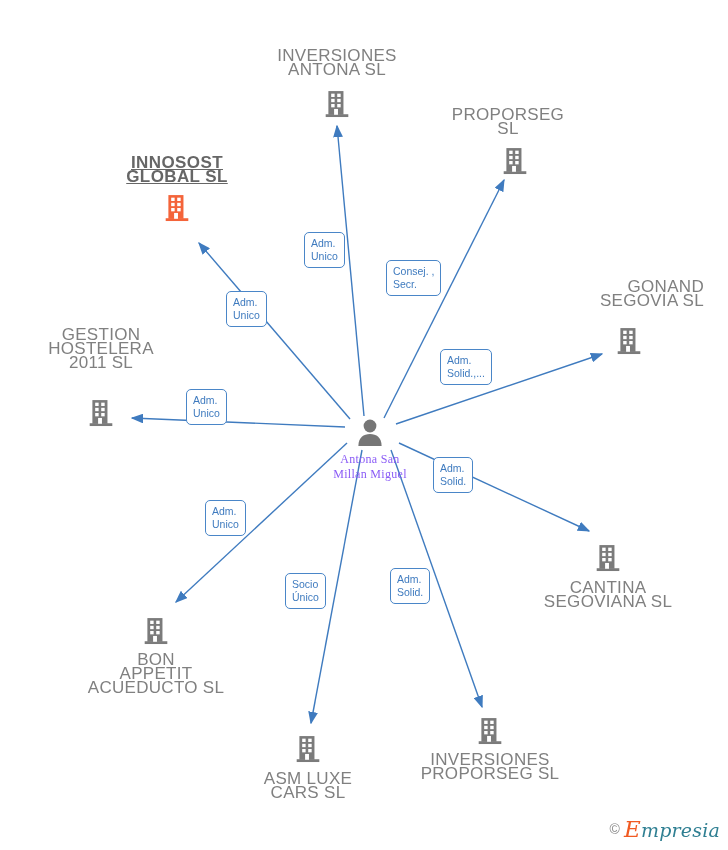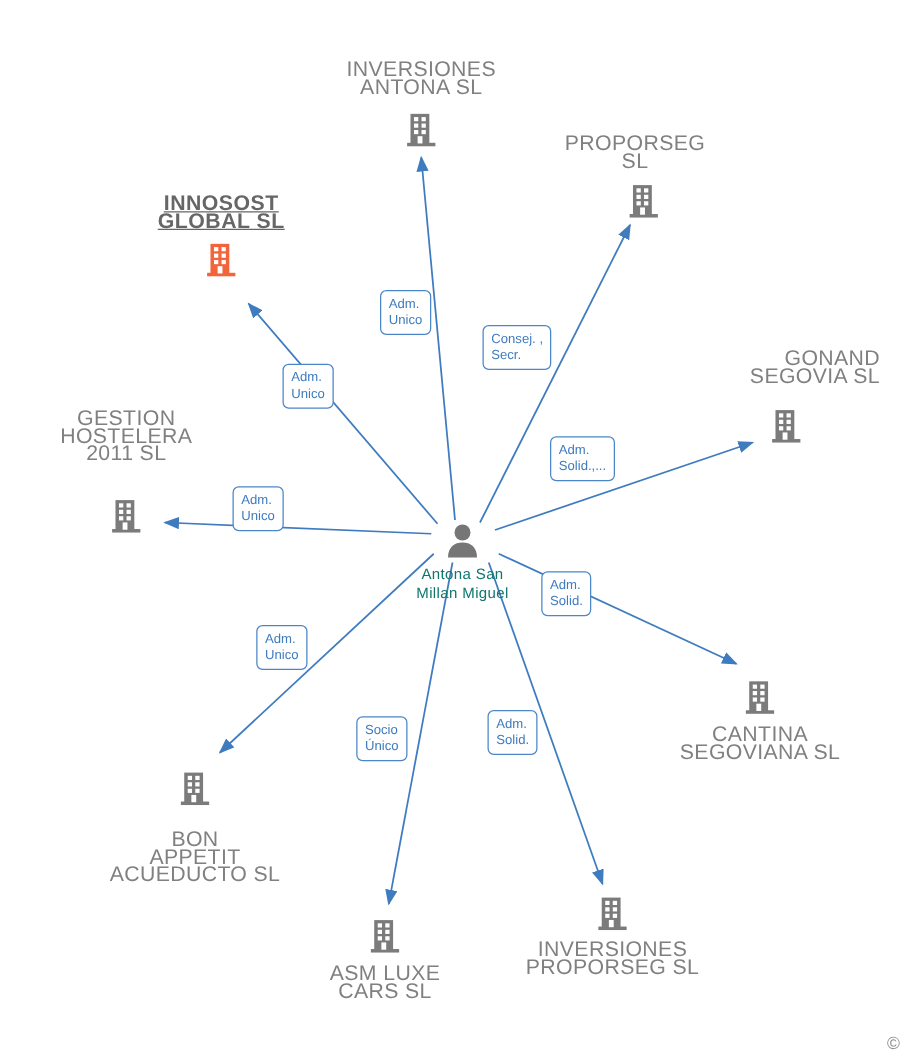"Antona San Millan Miguel" .node-label.person { color: #0f766e -> #8b5cf6; font-family: none -> Liberation Serif, serif }
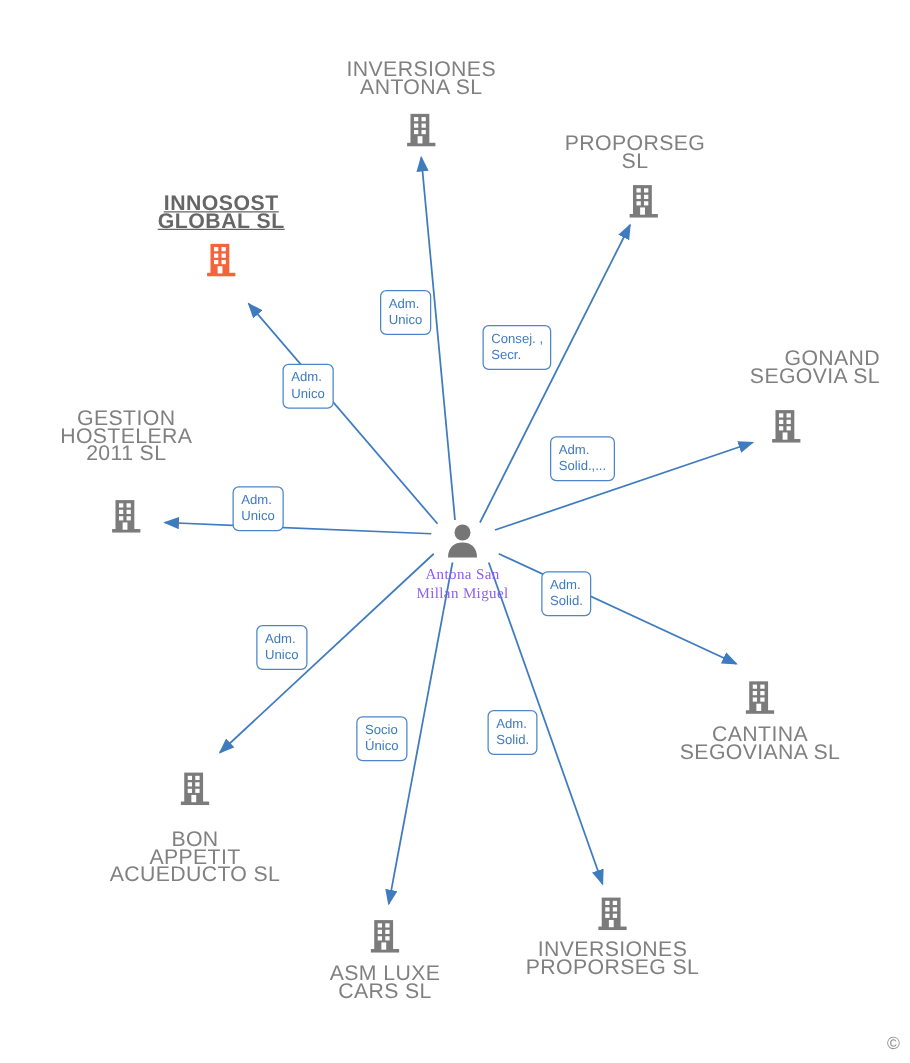"BON" div.node { margin-top: 12px -> none }
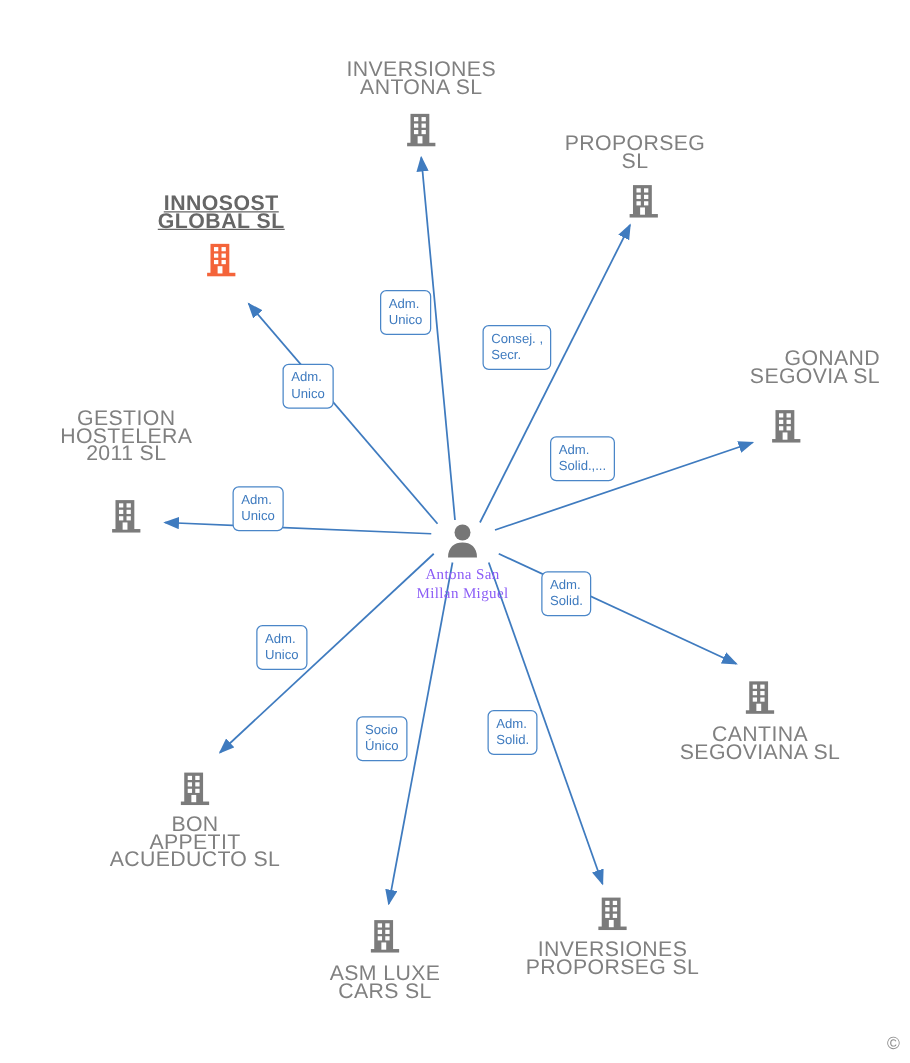"Empresia" span.wm-text { html: none -> <span><span>E</span><span>mpresia</span></span> }
